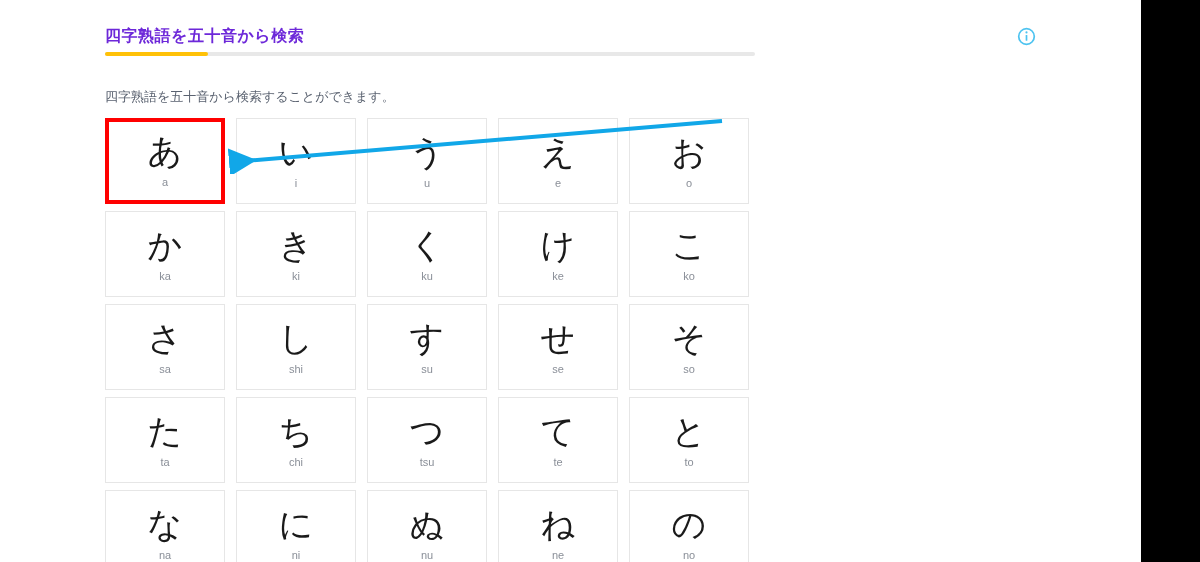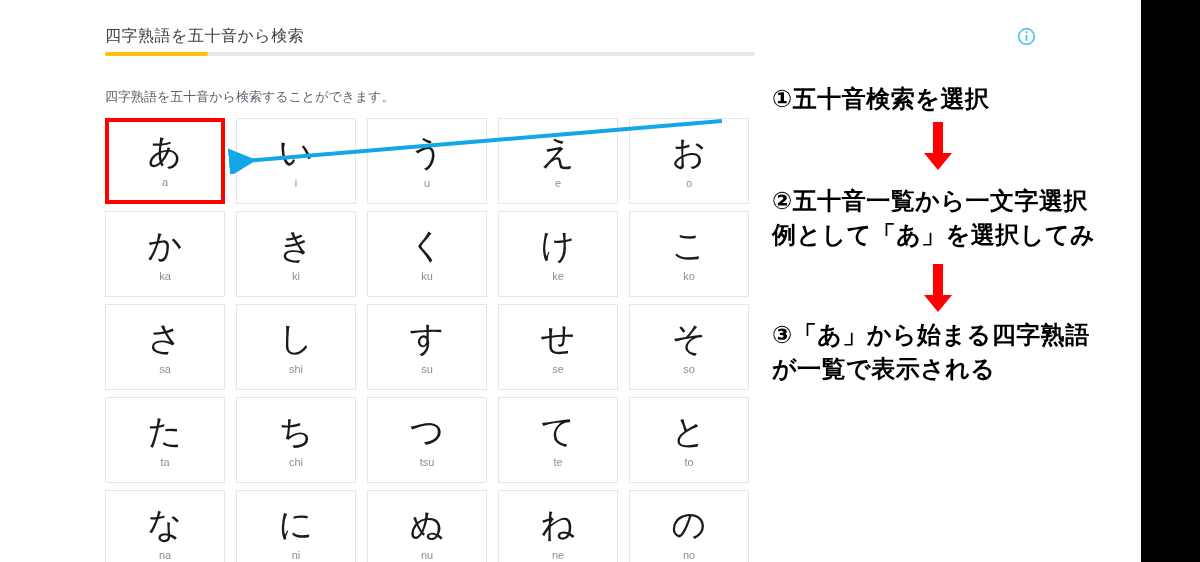"四字熟語を五十音から検索" #page-title { color: #404040 -> #6d28d9; font-weight: normal -> bold }
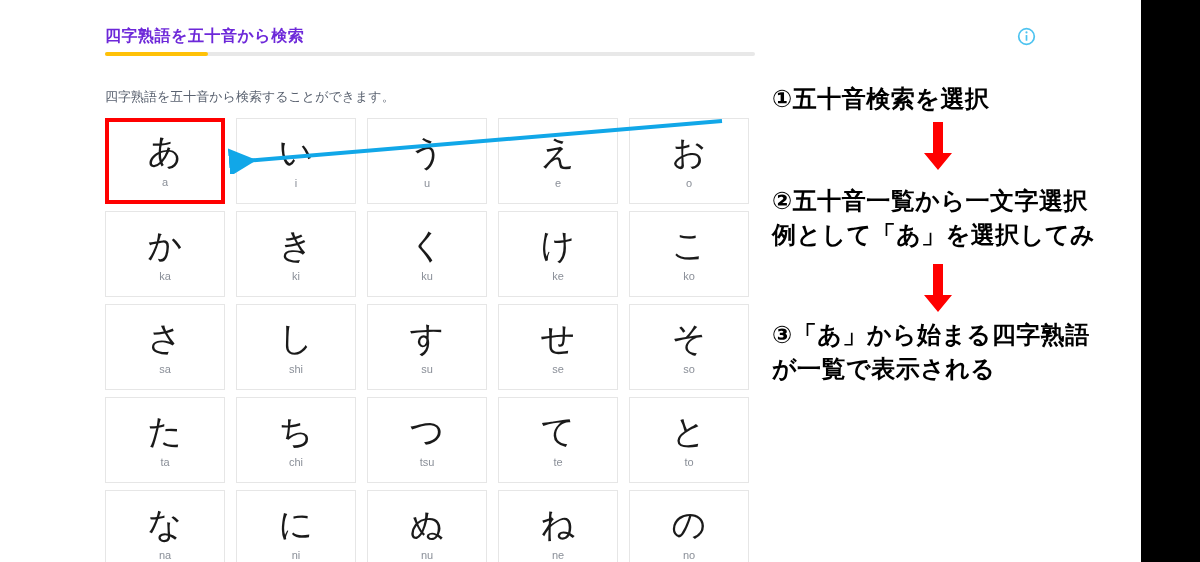"①五十音検索を選択" div { html: <div> <div>①五十音検索を選択</div> <svg> <polygon></polygon> </svg> <div>②五十音一覧から一文字選択 例として「あ」を選択してみ</div> <svg> <polygon></polygon> </svg> <div>③「あ」から始まる四字熟語 が一覧で表示される</div> </div> -> none }
